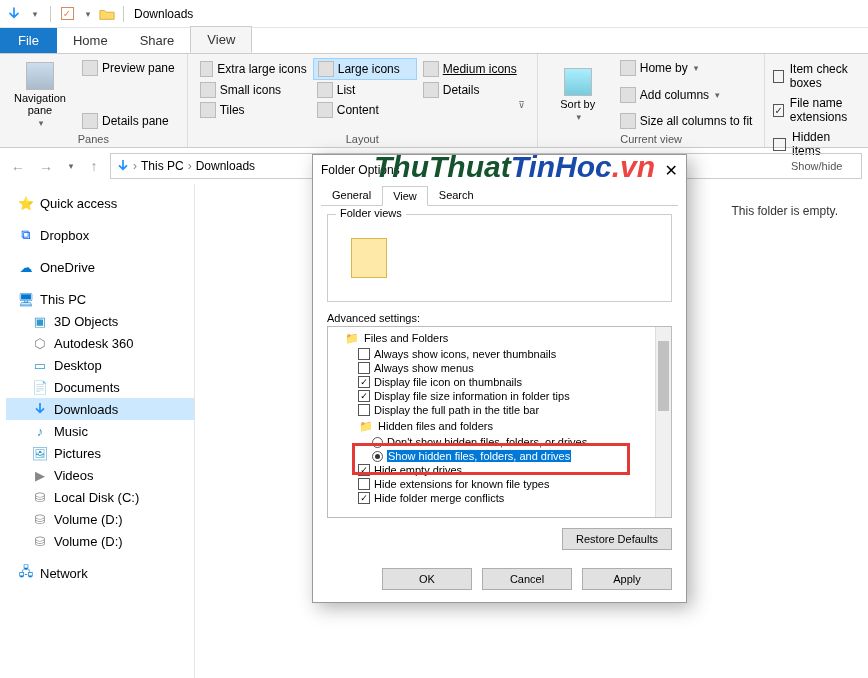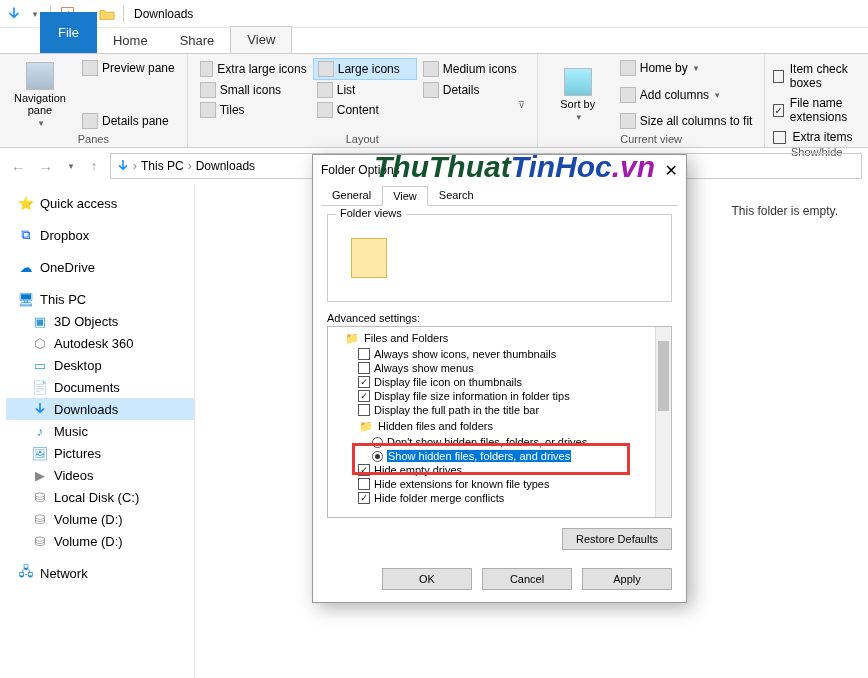"File" .menutabs .filetab { margin-left: 40px -> none; padding: 13px 18px -> 5px 18px }
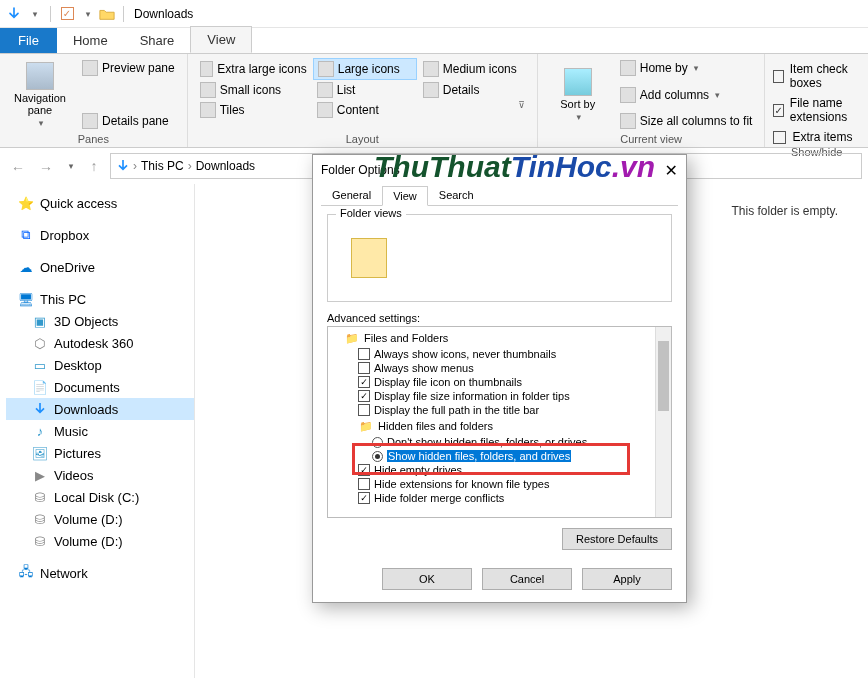"Medium icons" div.rb-item { text-decoration: none -> underline }
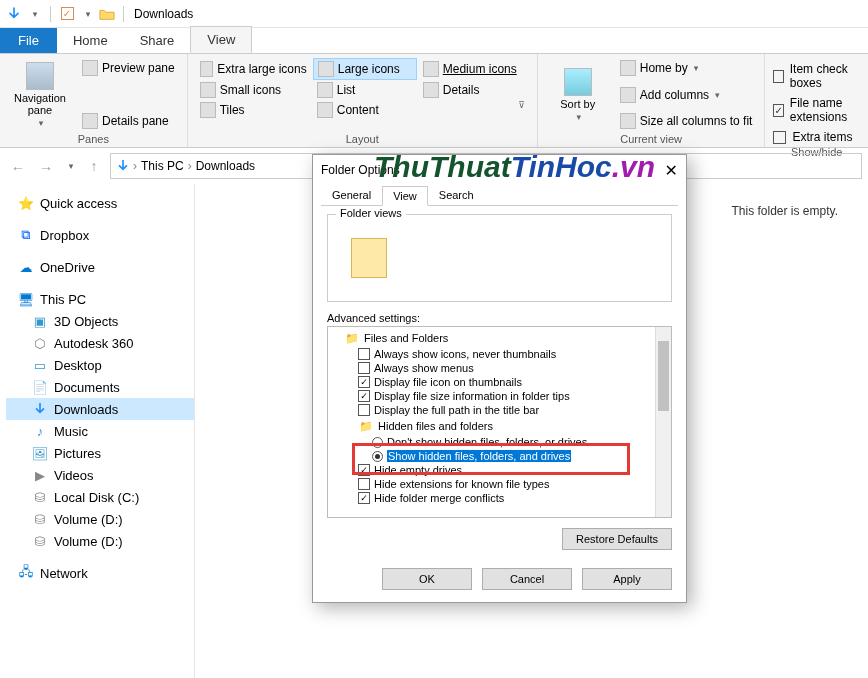"Extra items" span { text: Extra -> Hidden }
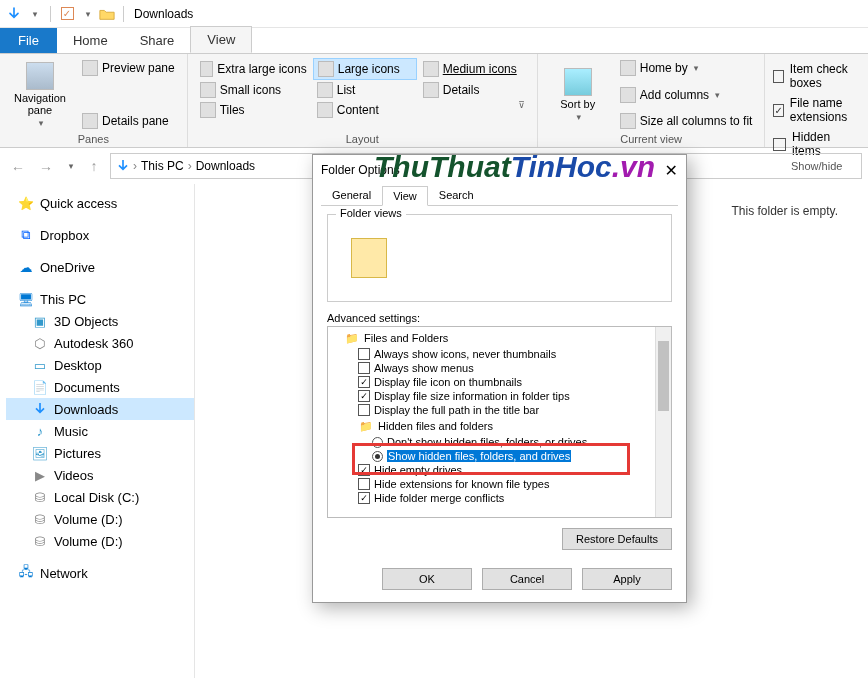".vn" .watermark .p3 { color: #a21caf -> #ef4444 }
